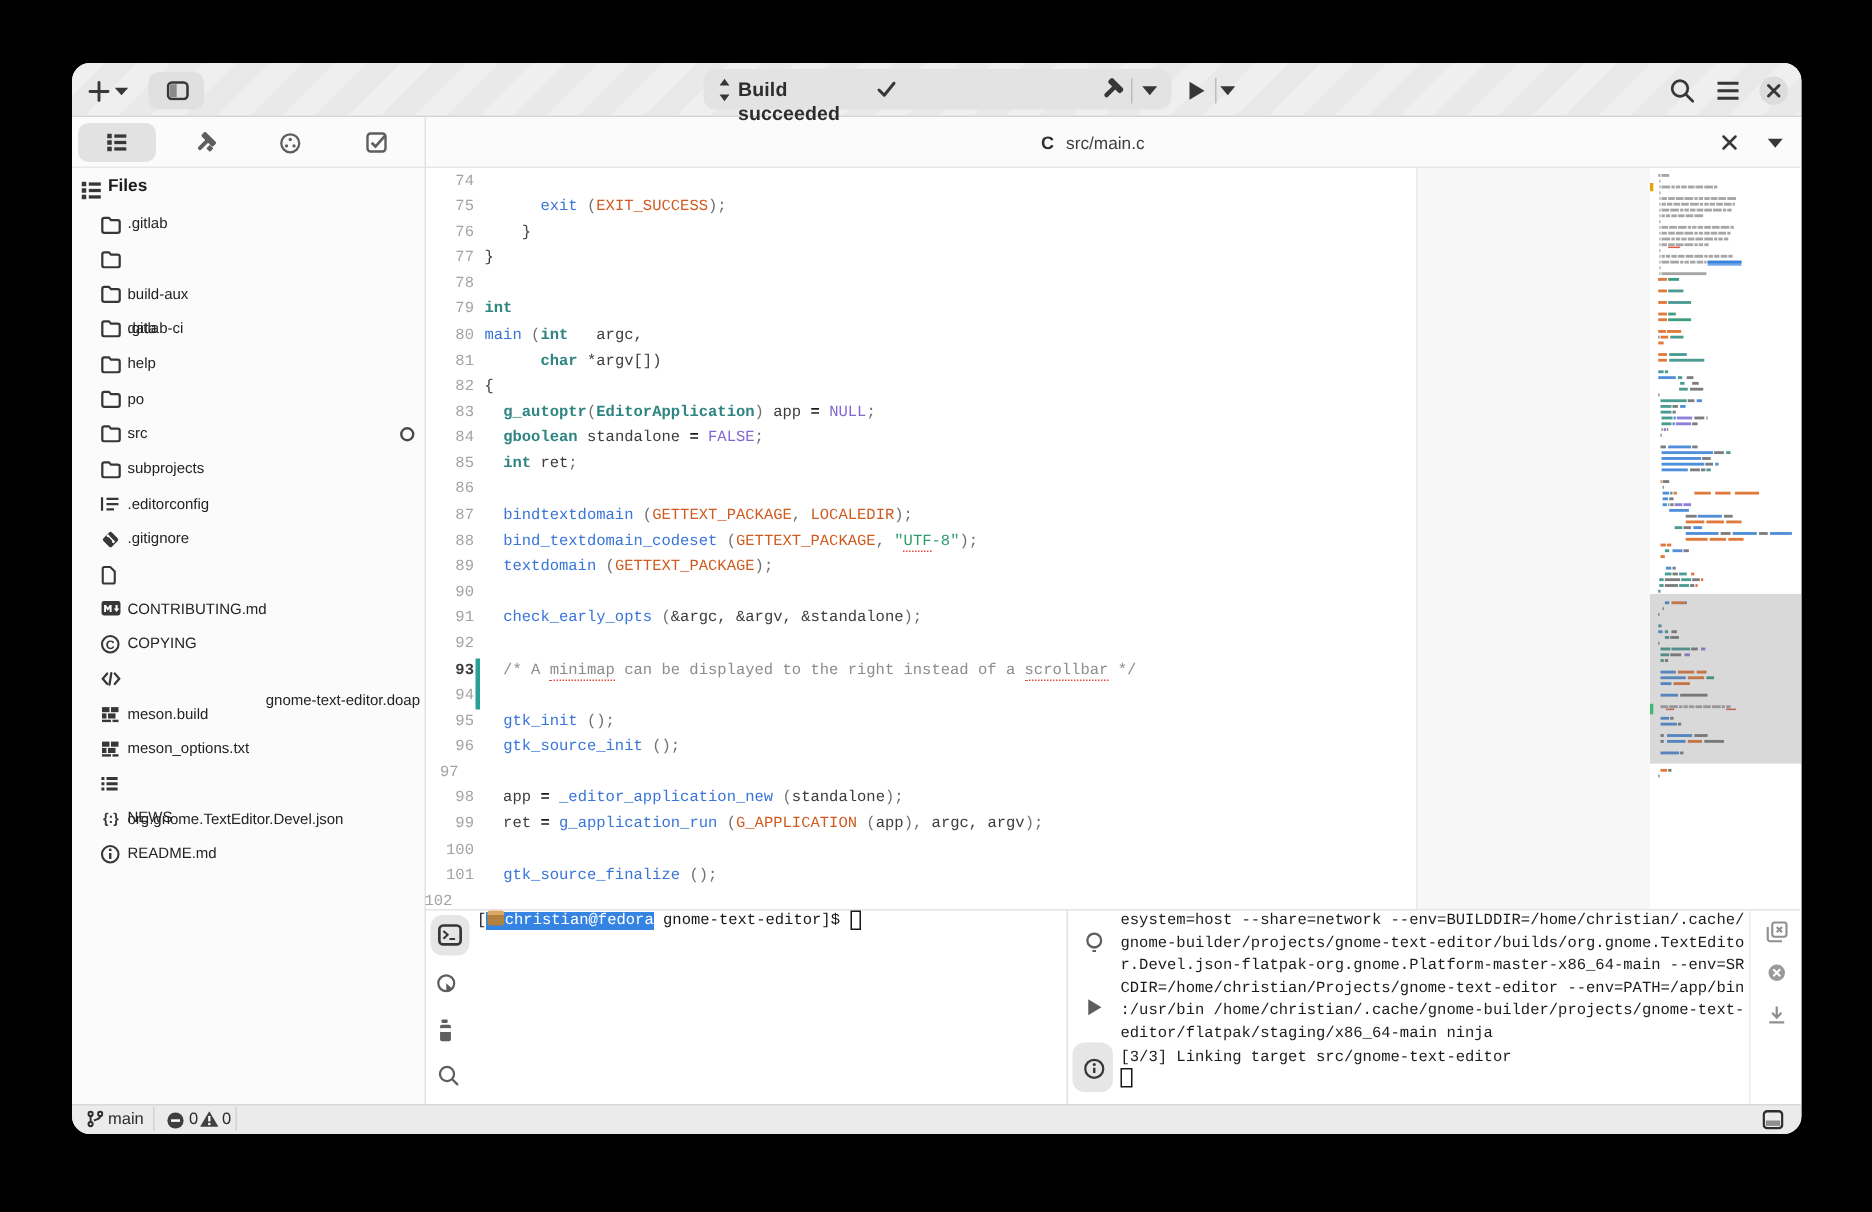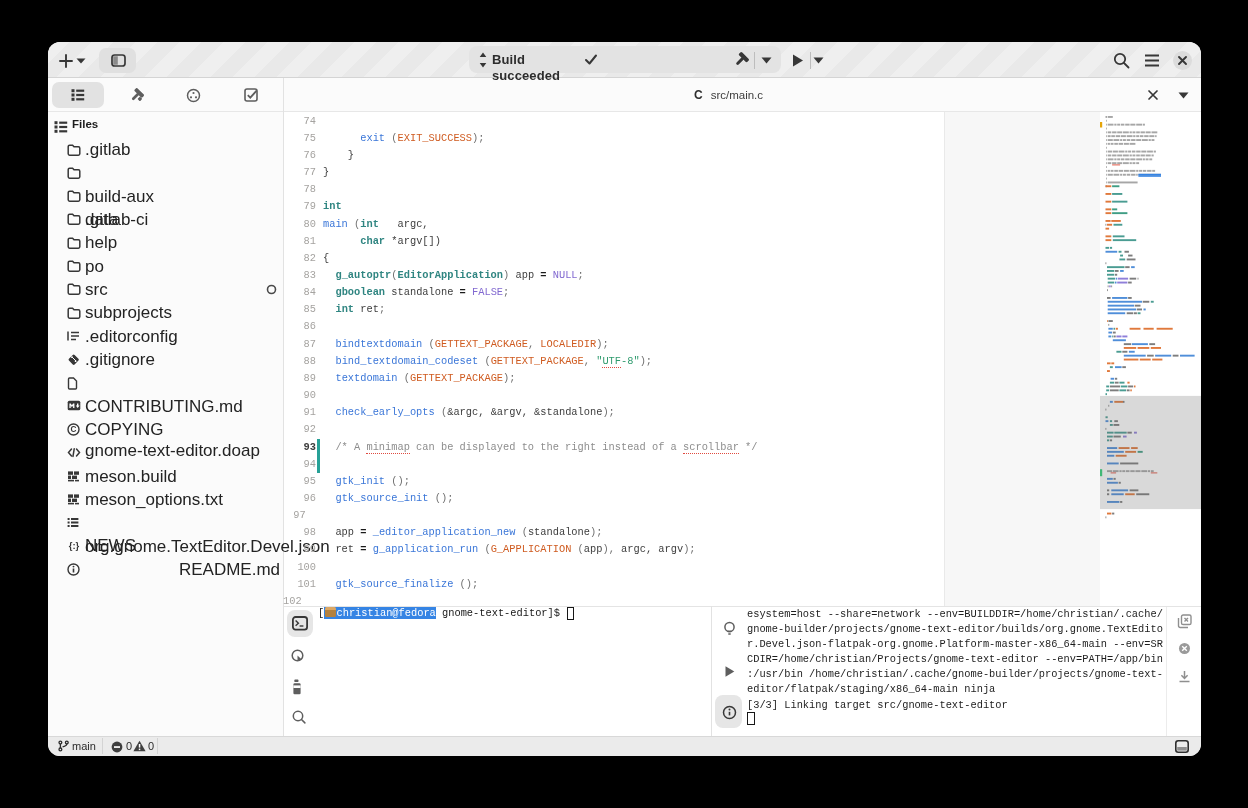".gitlab" .lbl { font-size: 17px -> 10px }
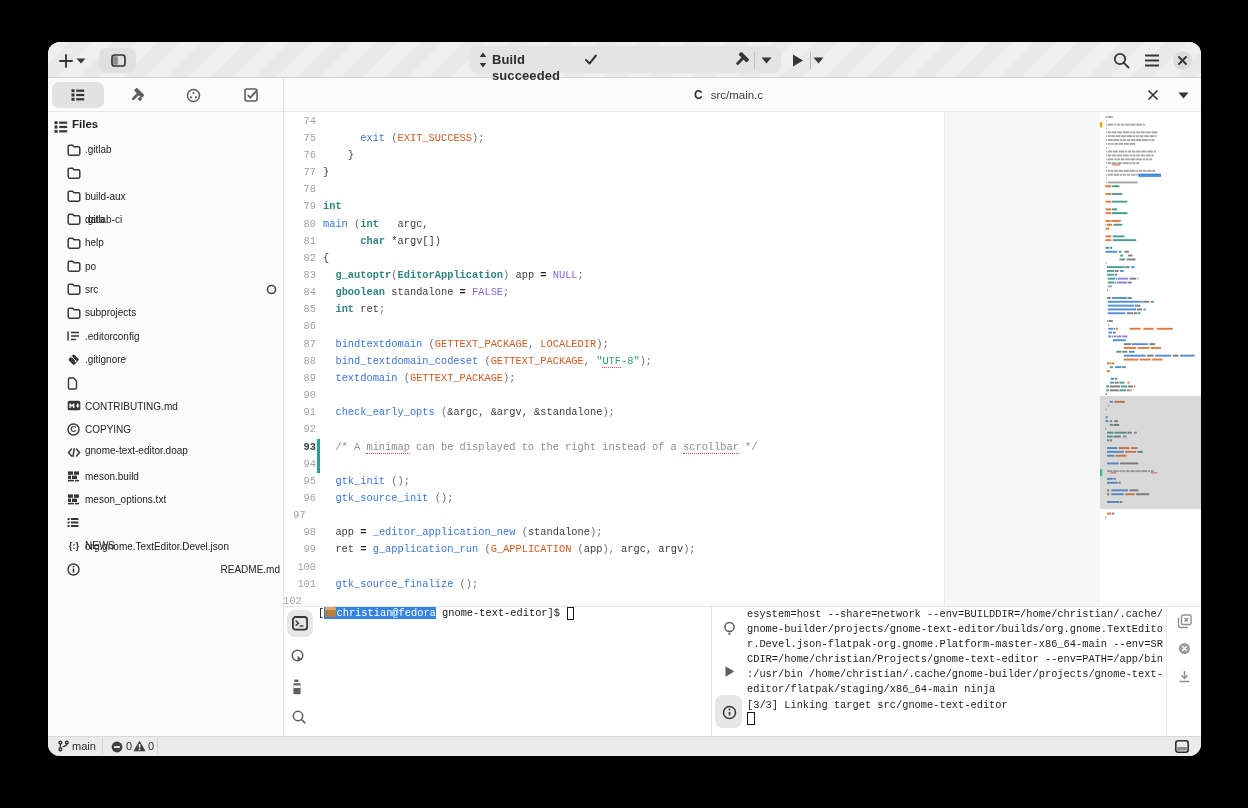"gnome-text-editor.doap" div.lbl { text-align: none -> right; top: 397px -> 414px }
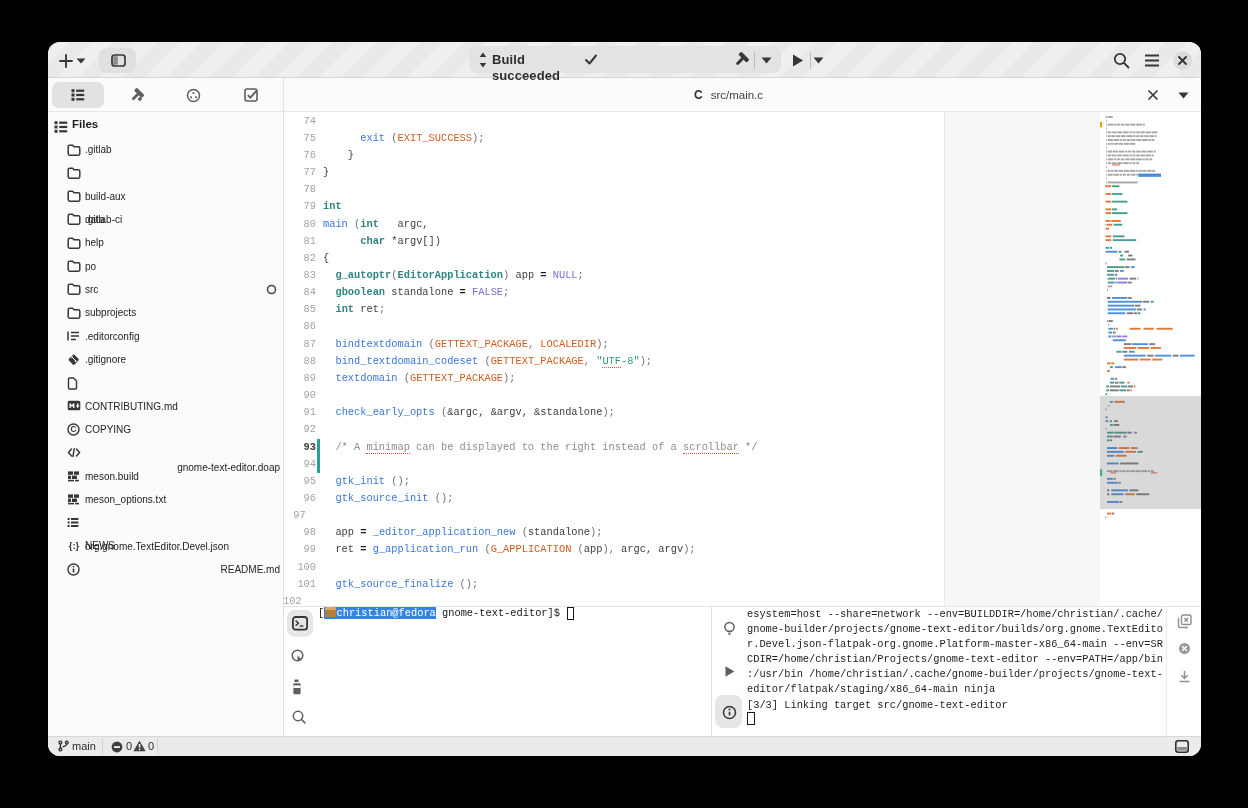"README.md" div.lbl { text-align: right -> none }
